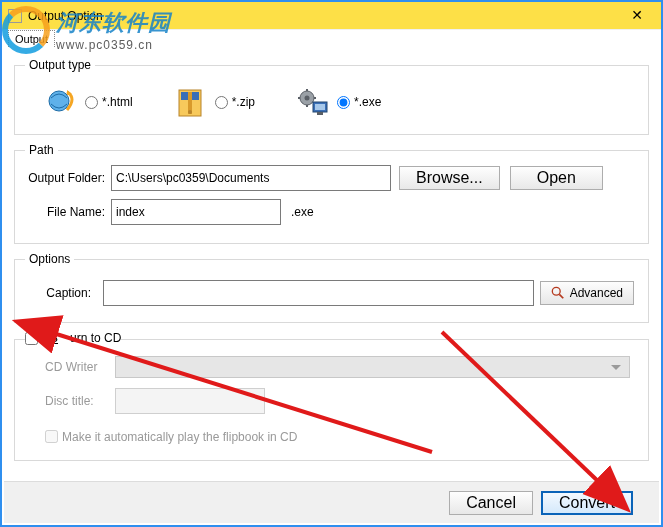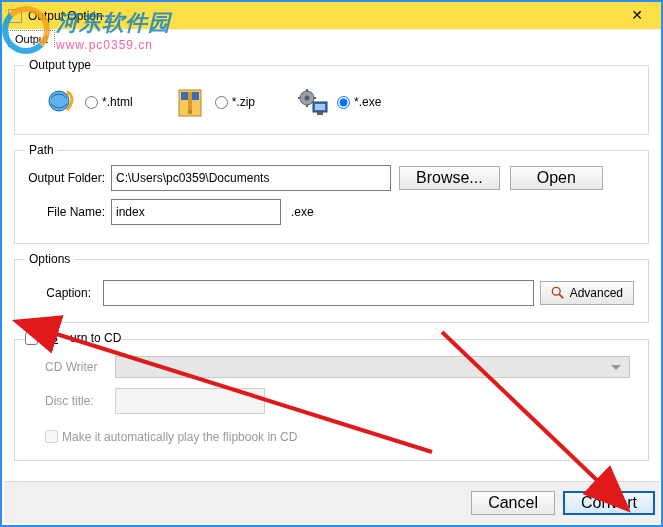"www.pc0359.cn" .watermark .txt .url { color: #ec4899 -> #404040 }
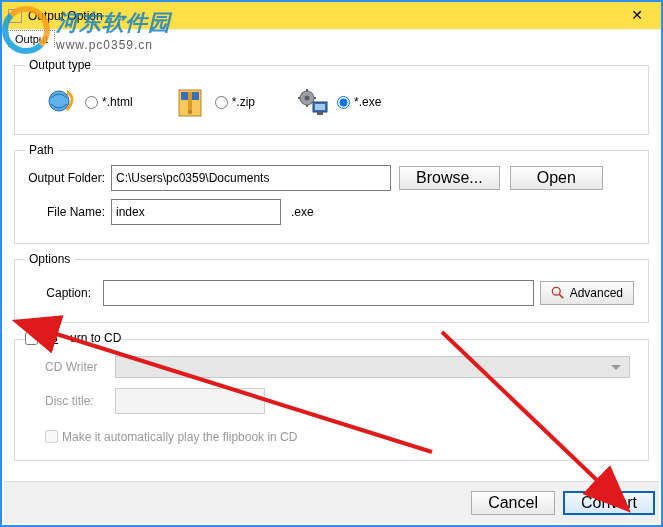"Cancel" .footer { padding-right: 4px -> 26px }
